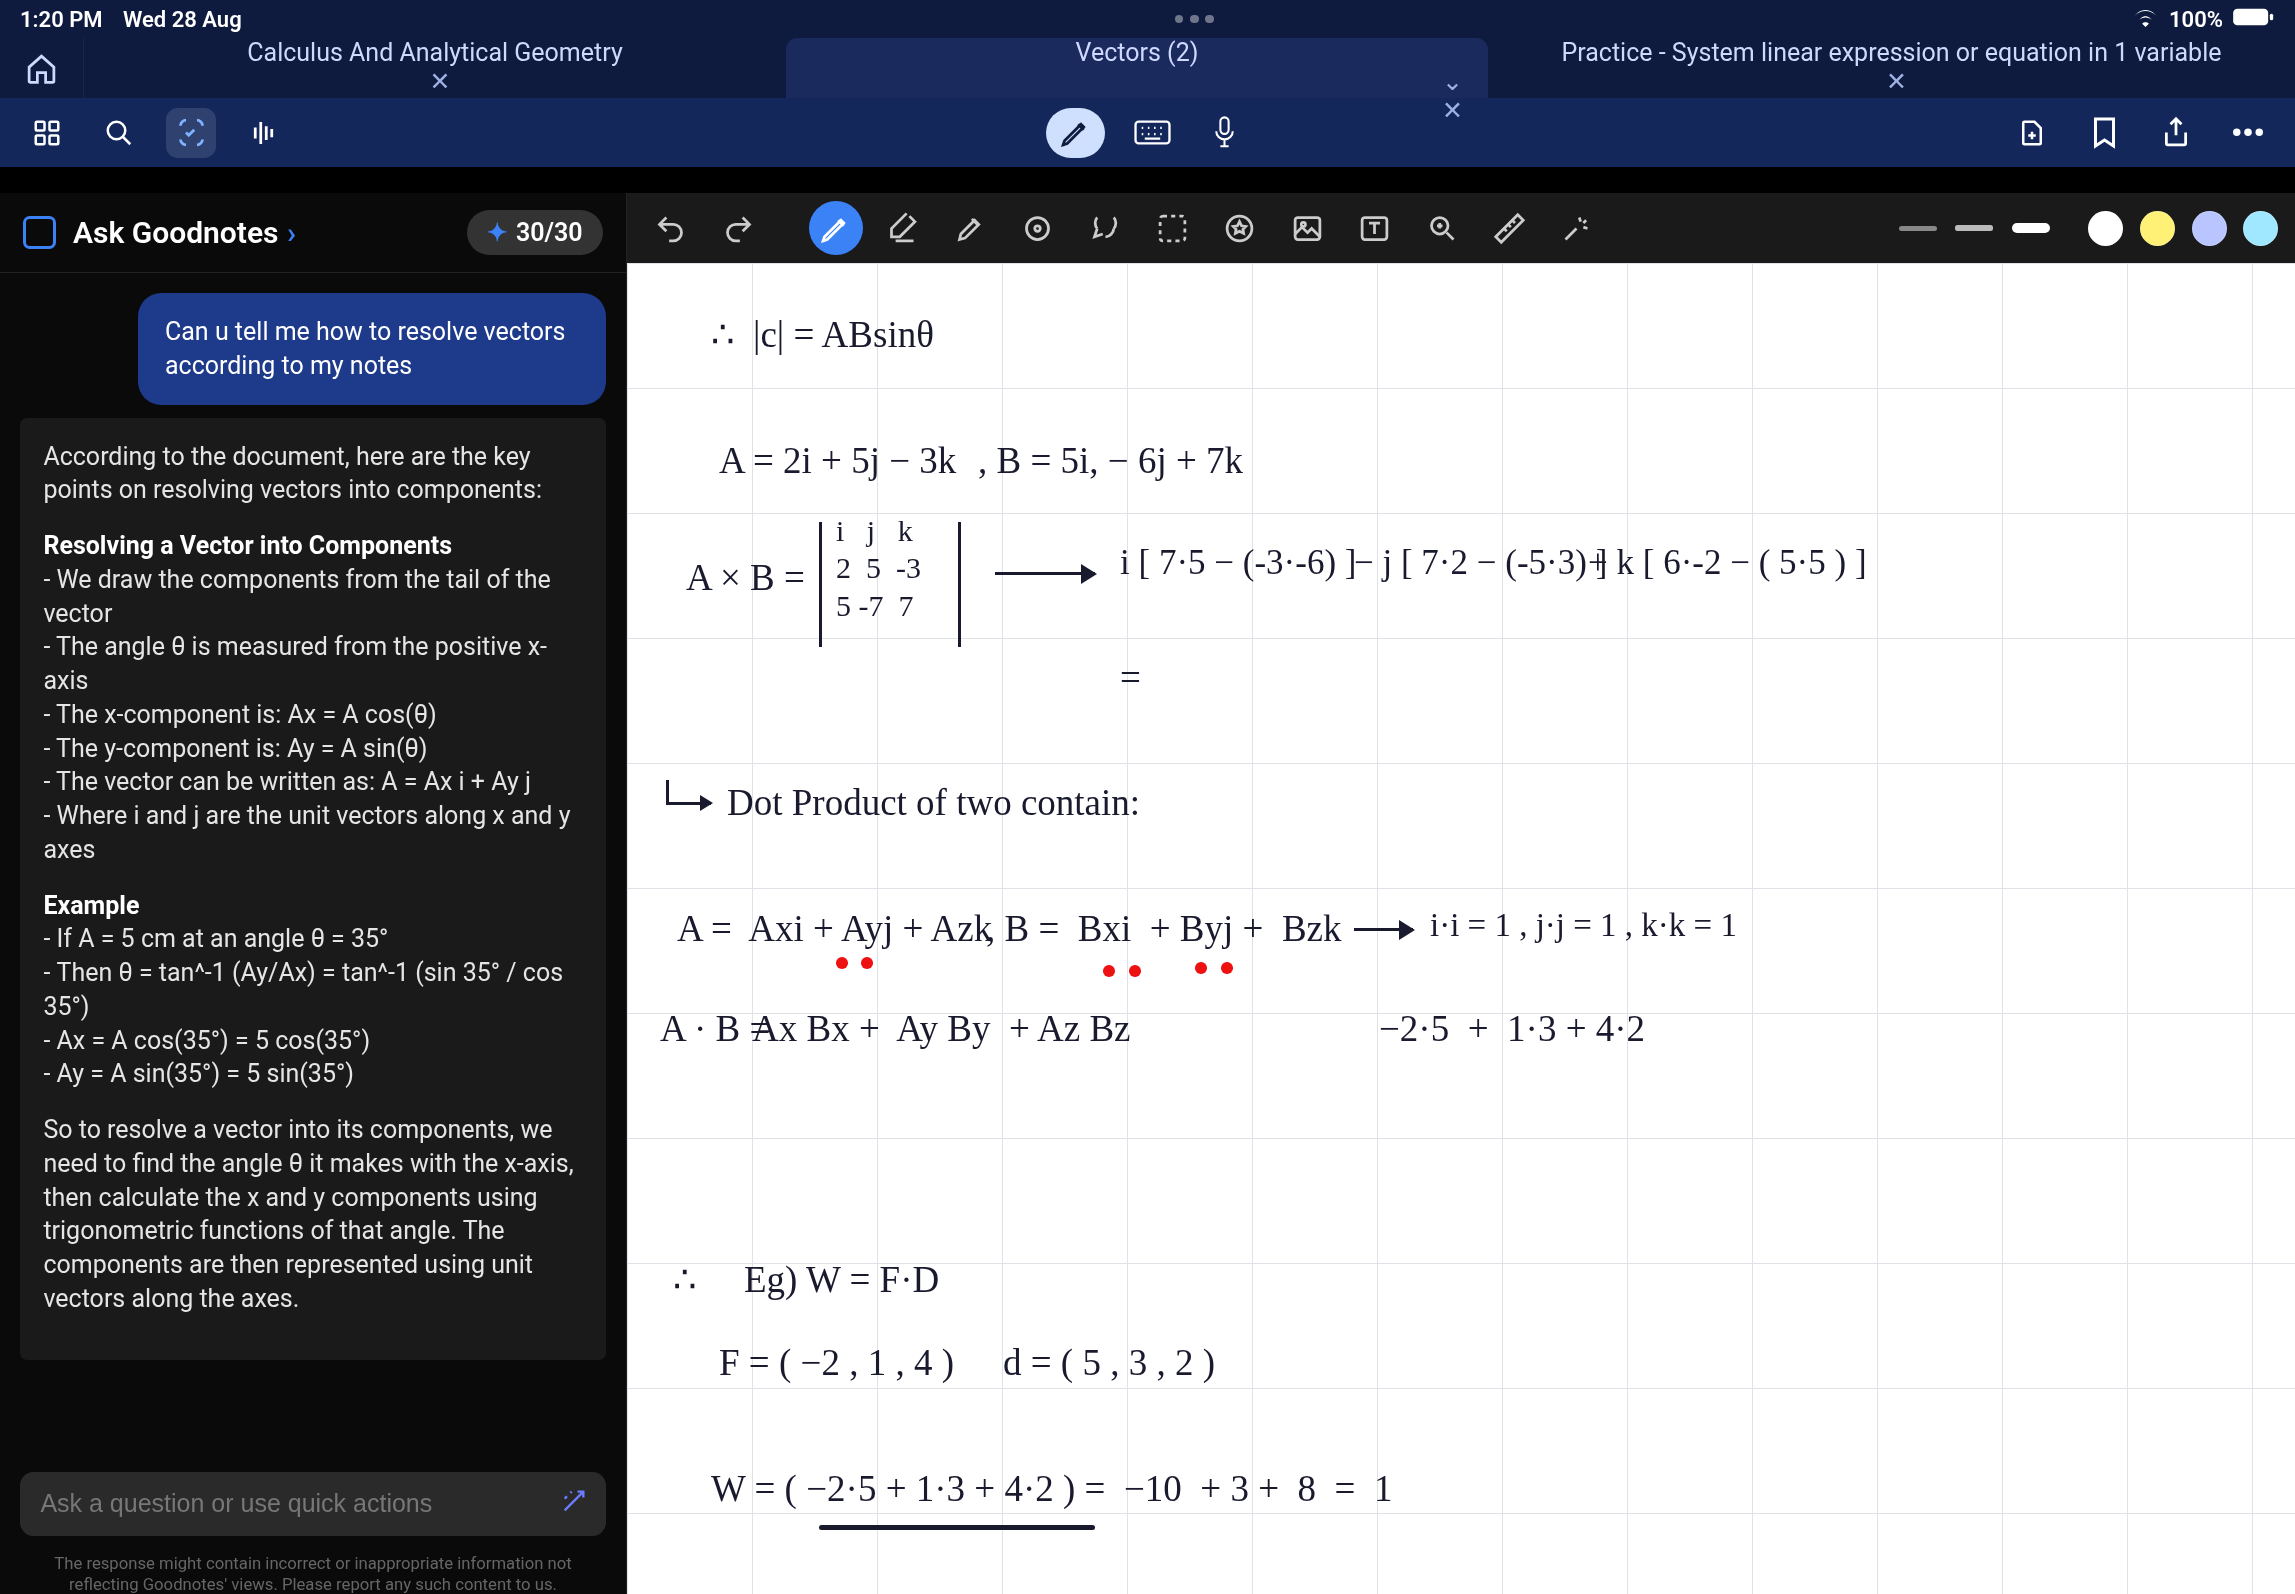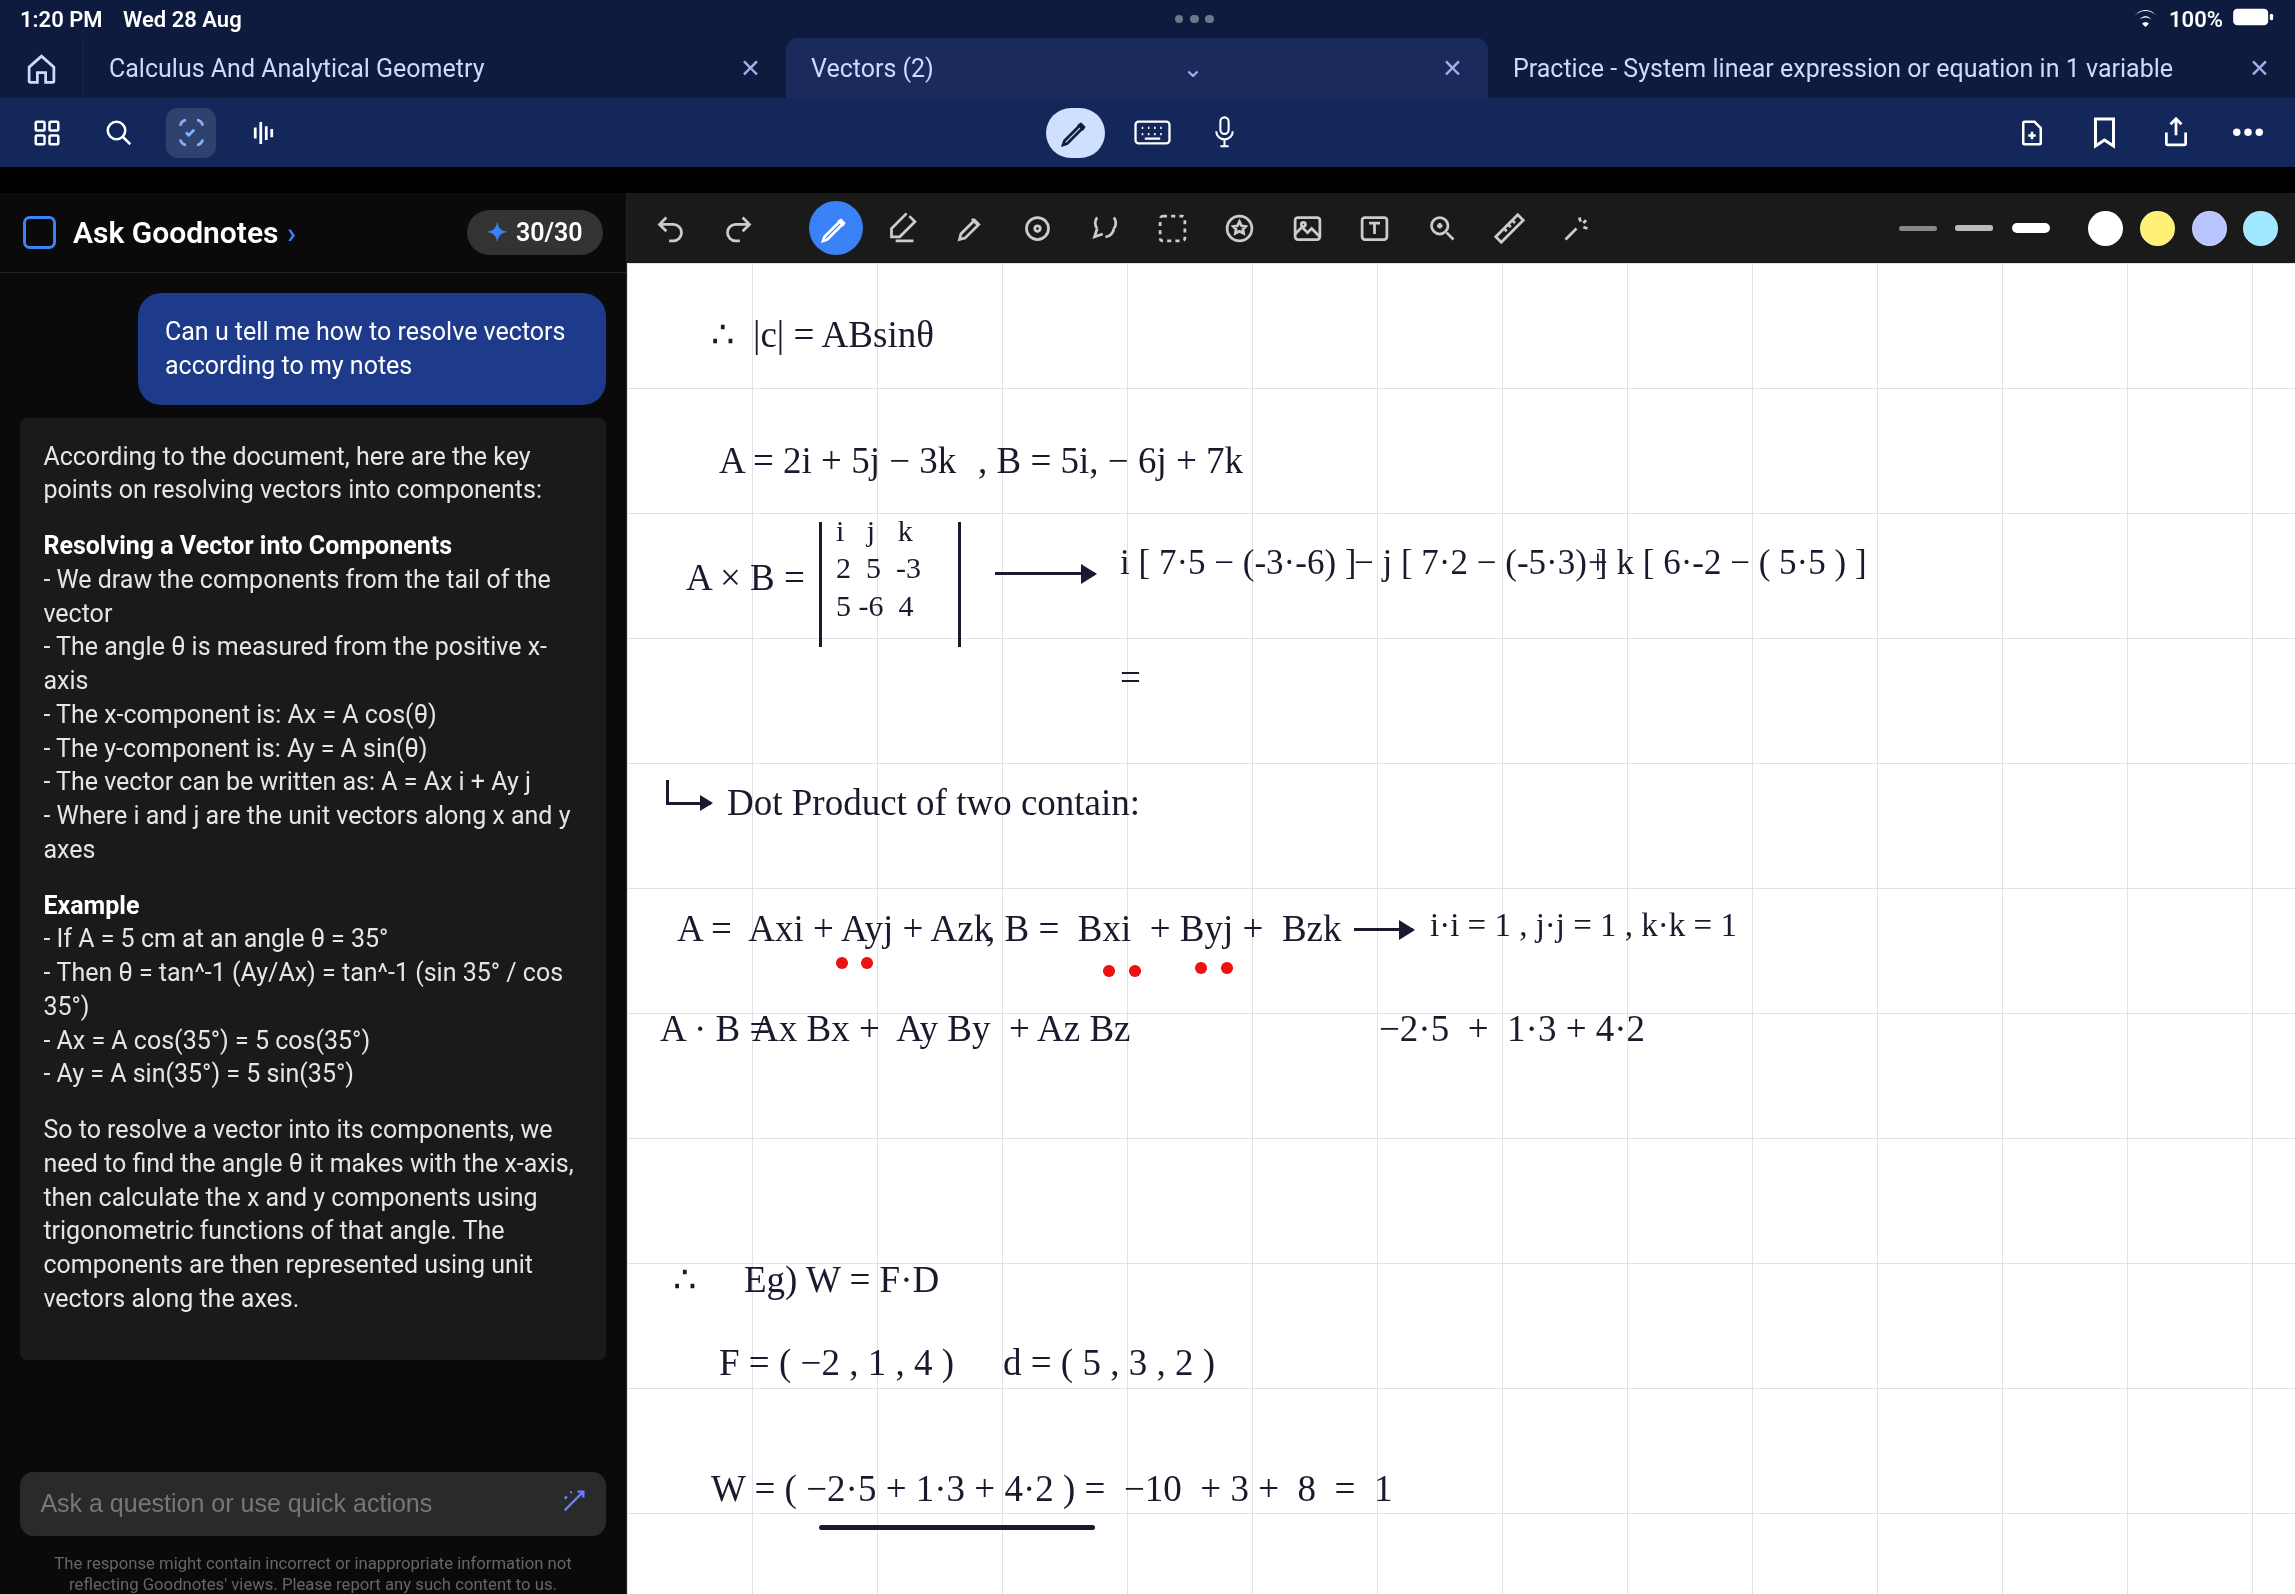"Calculus And Analytical Geometry" .tab { flex-direction: none -> column }
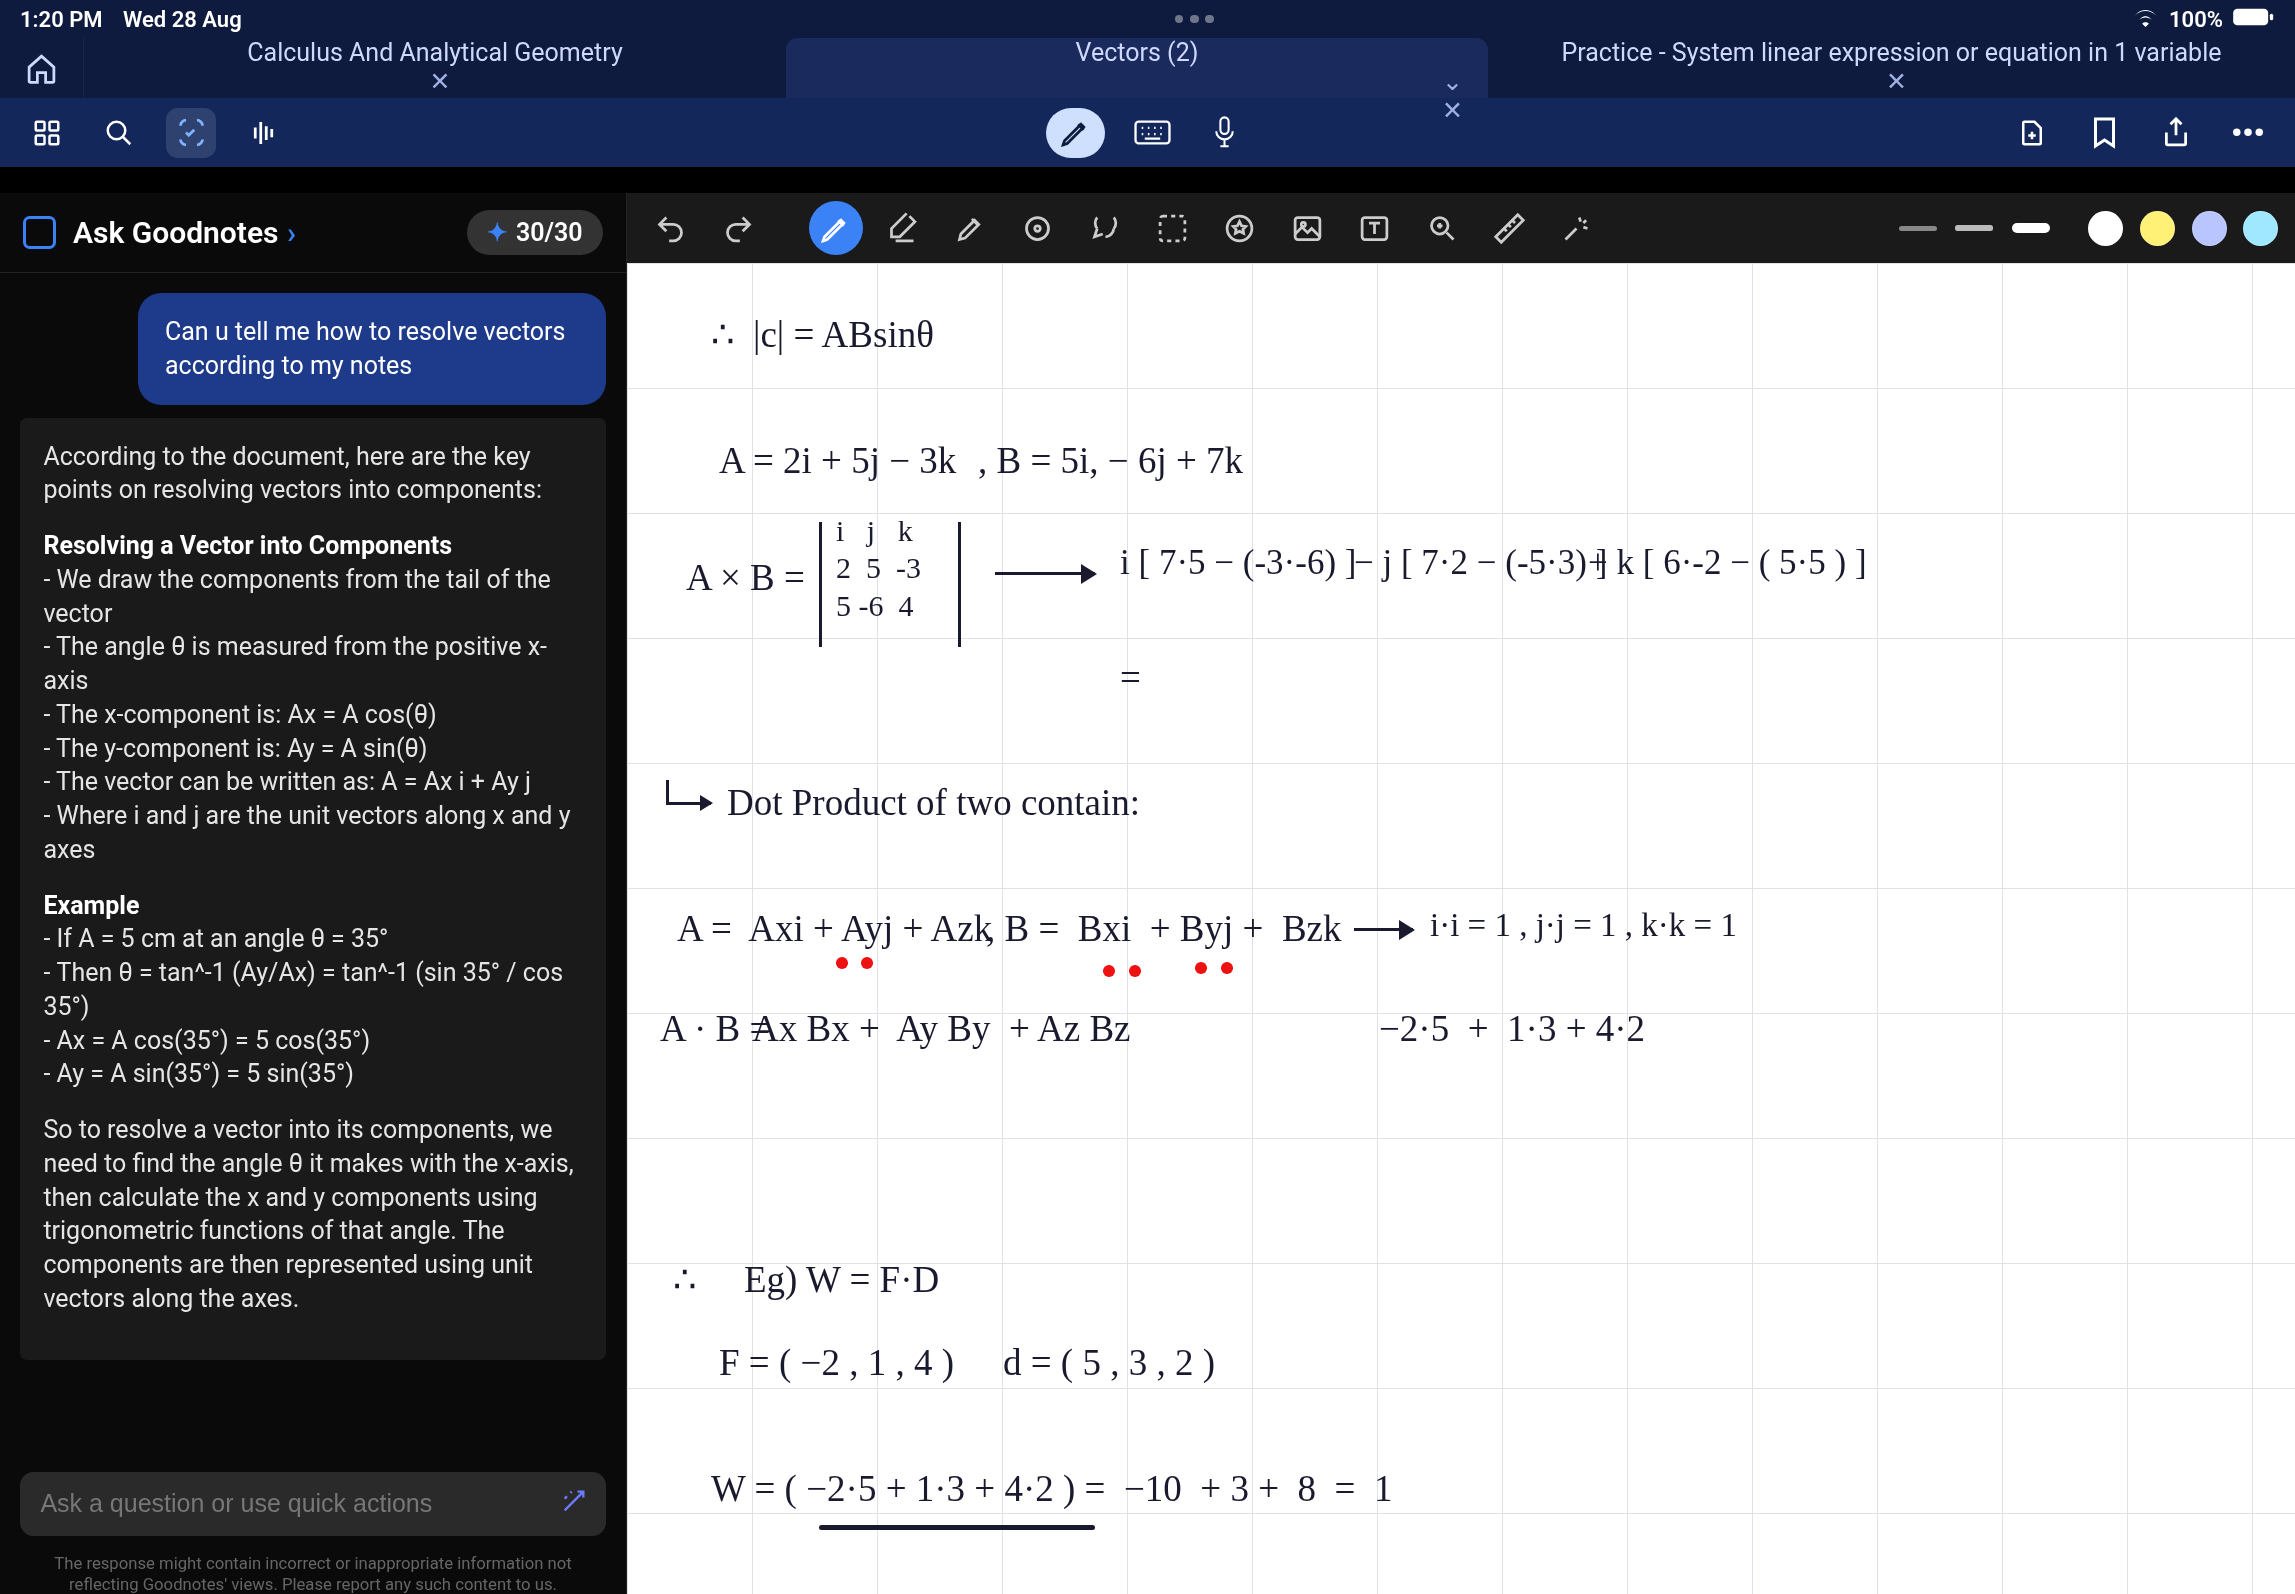"5 -6 4" div.hand { text: -6  4 -> -7  7 }
